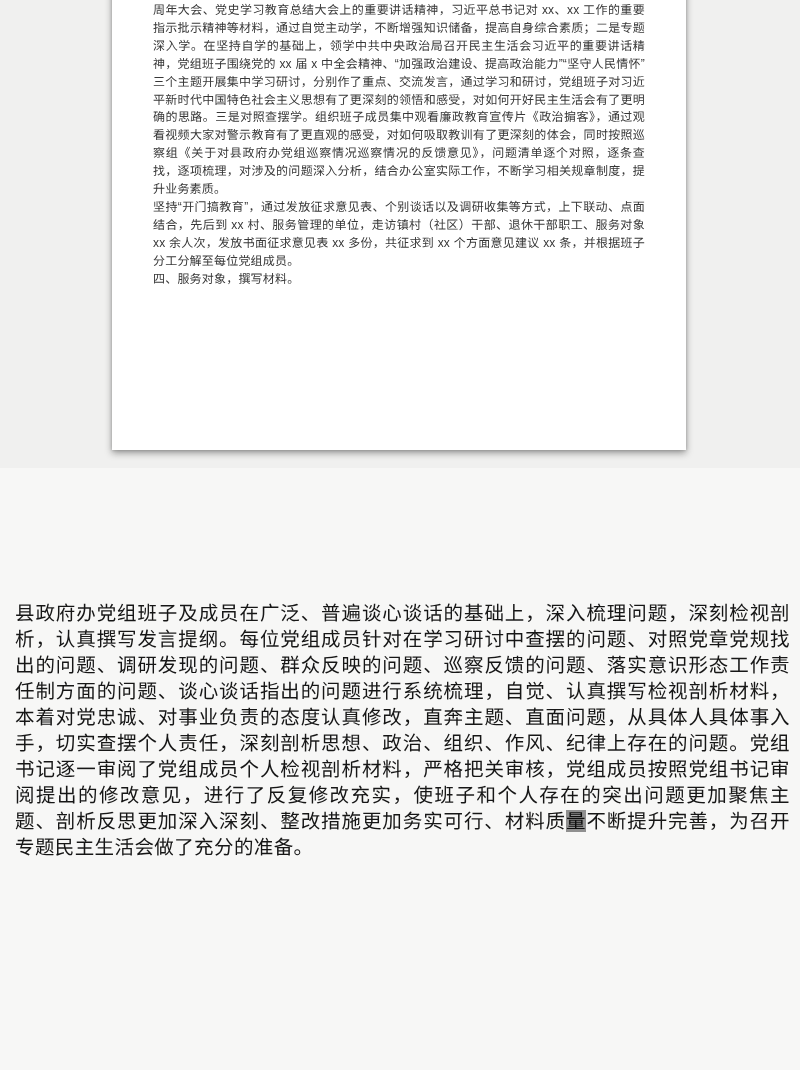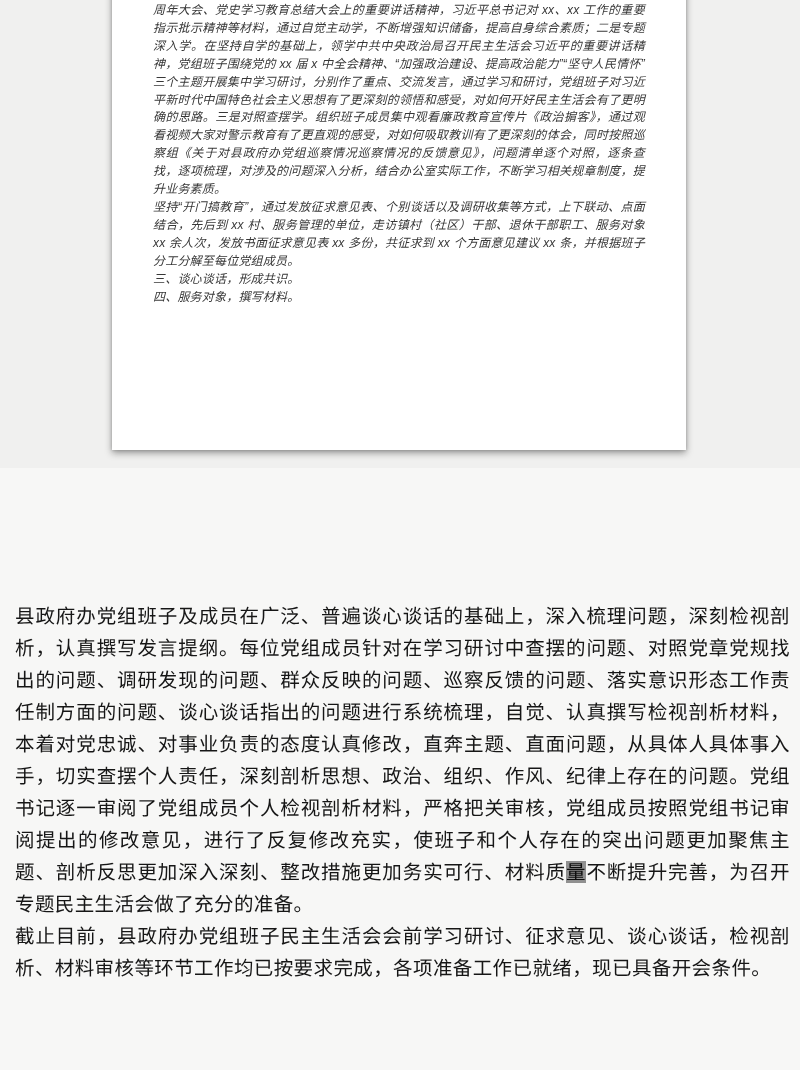"周年大会、党史学习教育总结大会上的重要讲话精神，习近平总书记对 xx、xx" .viewer-strip { font-style: italic -> none }
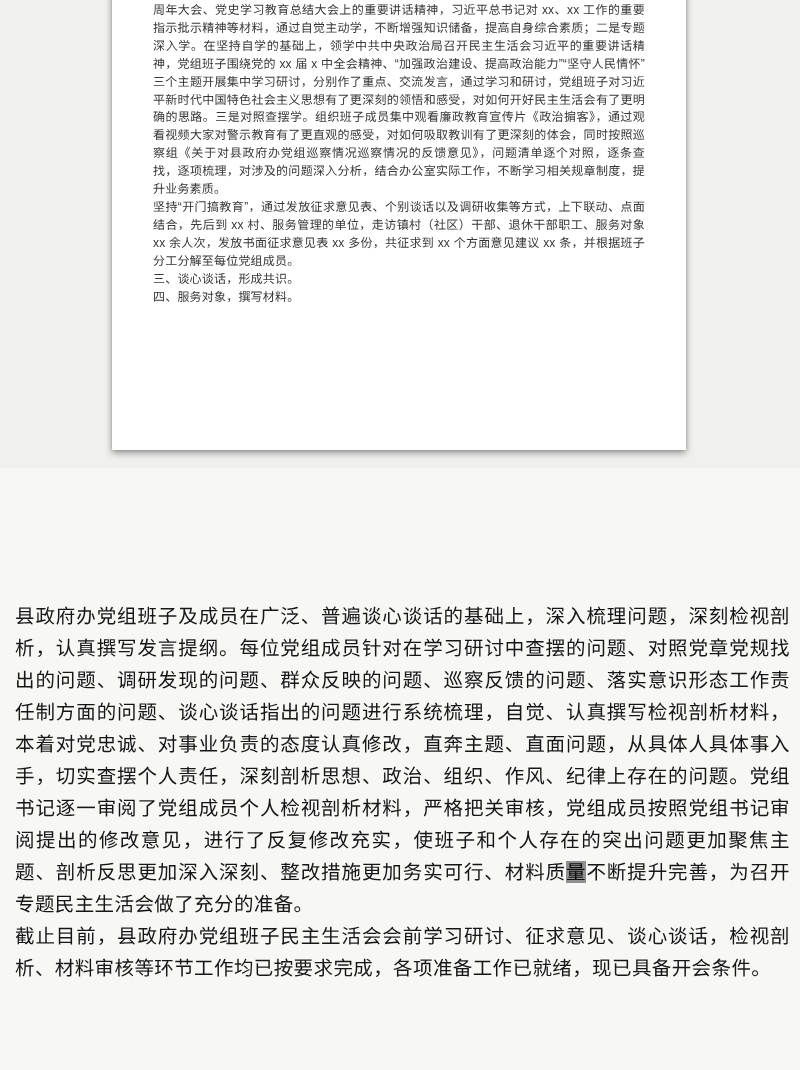"三、谈心谈话，形成共识。" p { html: <p>三、谈心谈话，形成共识。</p> -> none }
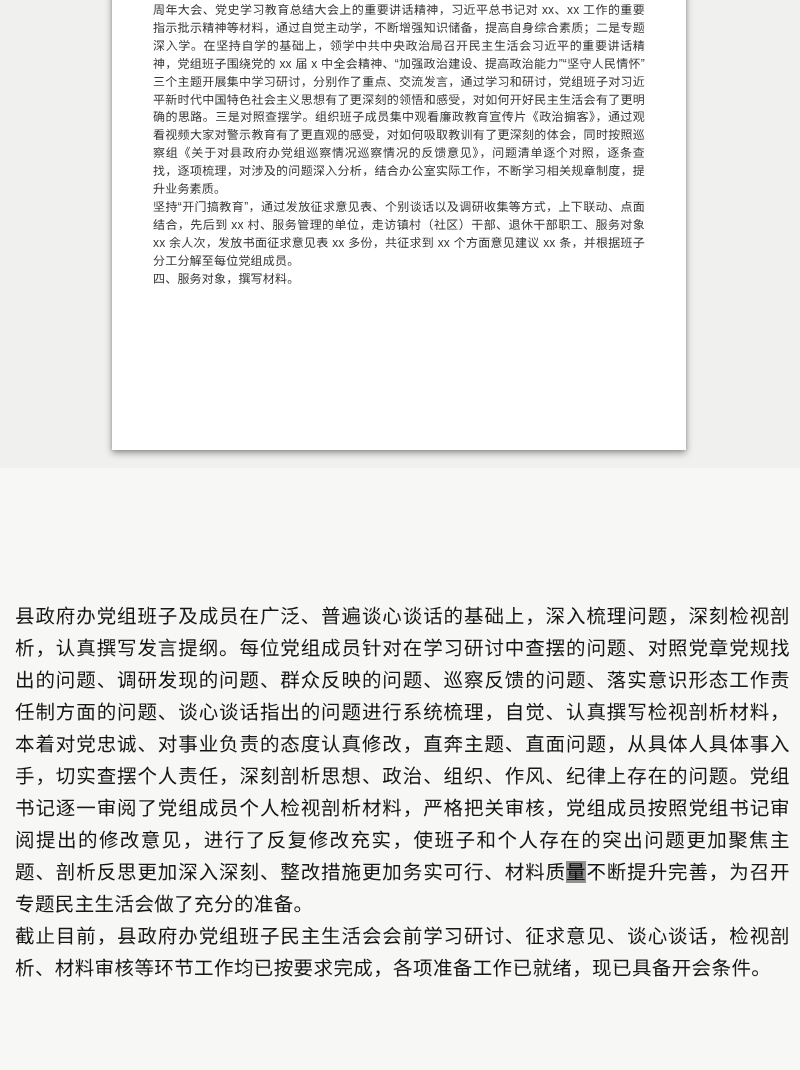"县政府办党组班子及成员在广泛、普遍谈心谈话的基础上，深入梳理问题，深刻检视剖析，" .body-text { line-height: 32px -> 26px }
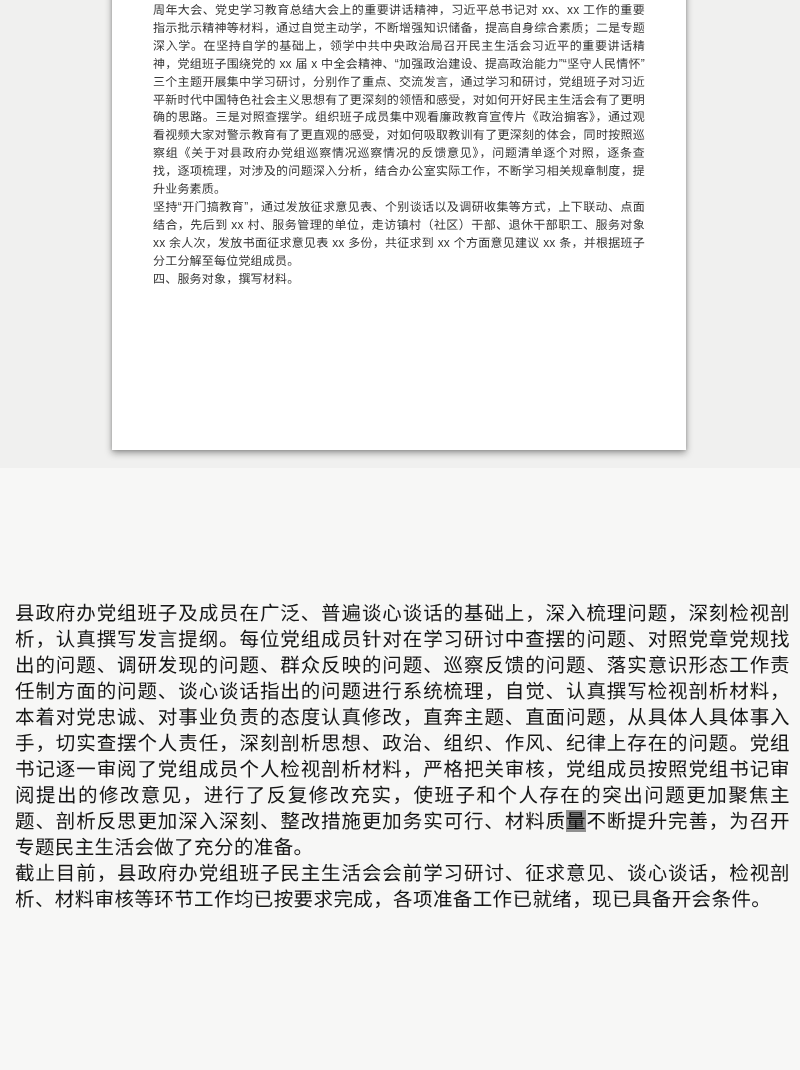"截止目前，县政府办党组班子民主生活会会前学习研讨、征求意见、谈心谈话，检视剖析、" p { html: <p>截止目前，县政府办党组班子民主生活会会前学习研讨、征求意见、谈心谈话，检视剖析、材料审核等环节工作均已按要求完成，各项准备工作已就绪，现已具备开会条件。</p> -> none }
